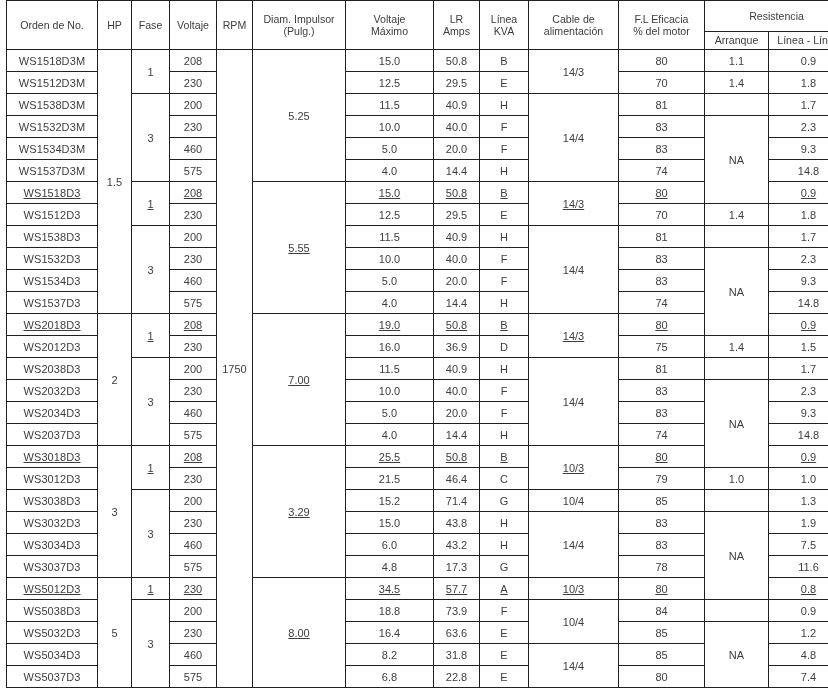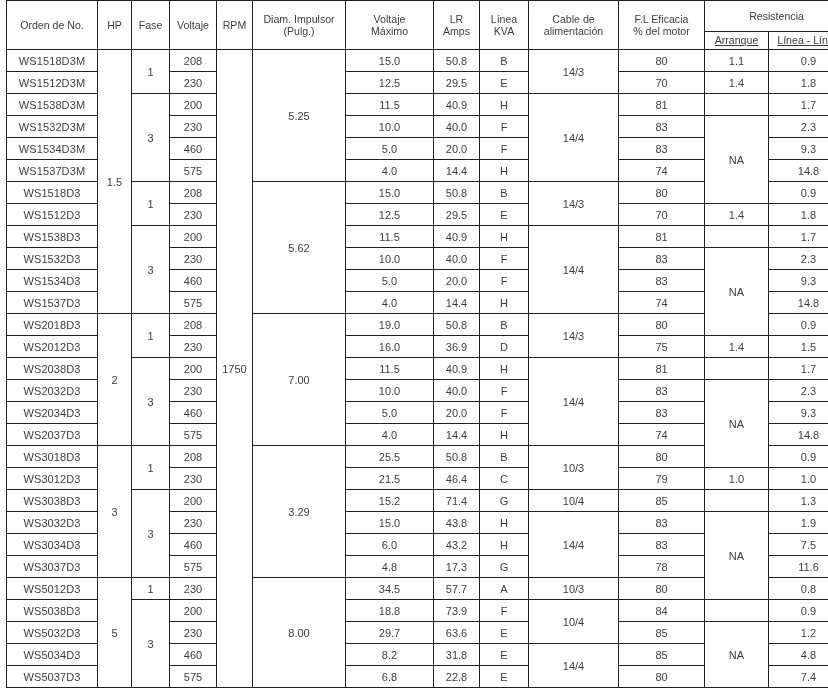"Arranque" thead tr.h2 th { text-decoration: underline -> none }
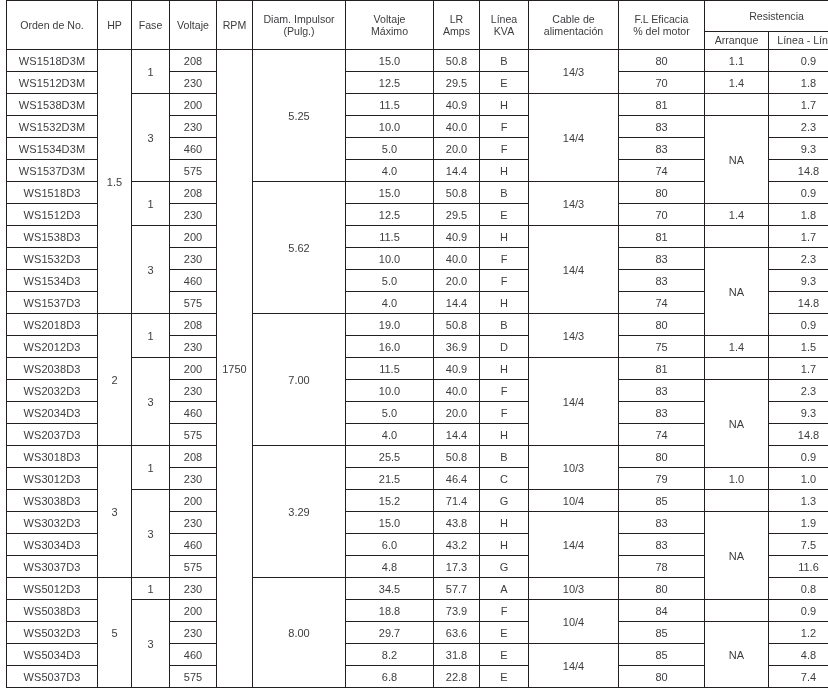"WS1518D3" td.grp-top { text-decoration: none -> underline }
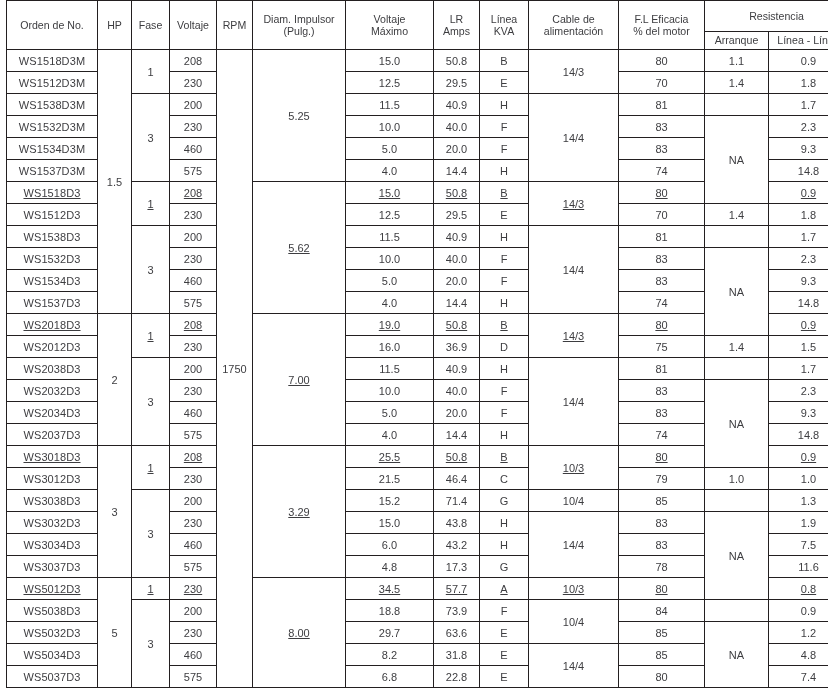"5.62" td.span-cell { text: 5.62 -> 5.55 }
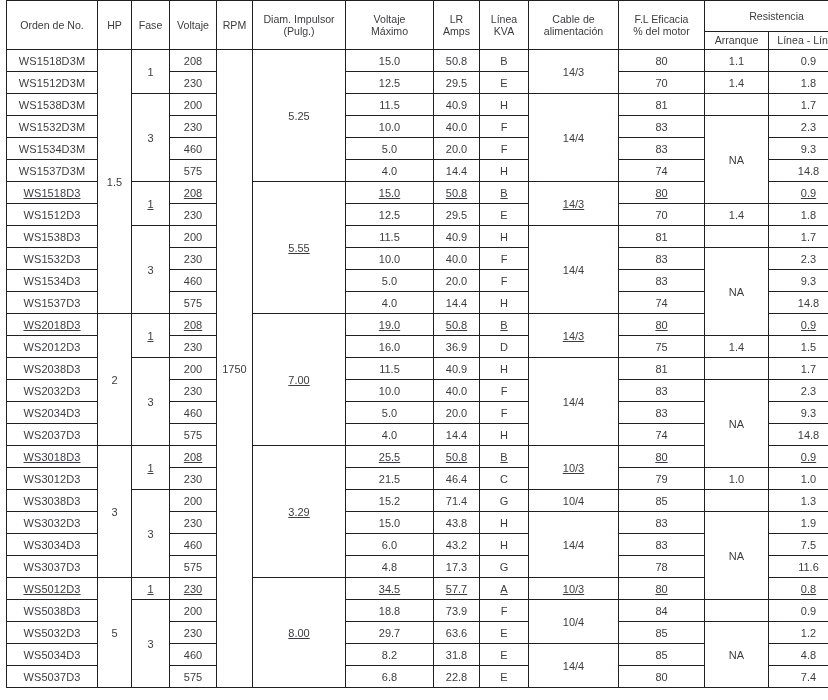"29.7" td.span-cell { text: 29.7 -> 16.4 }
